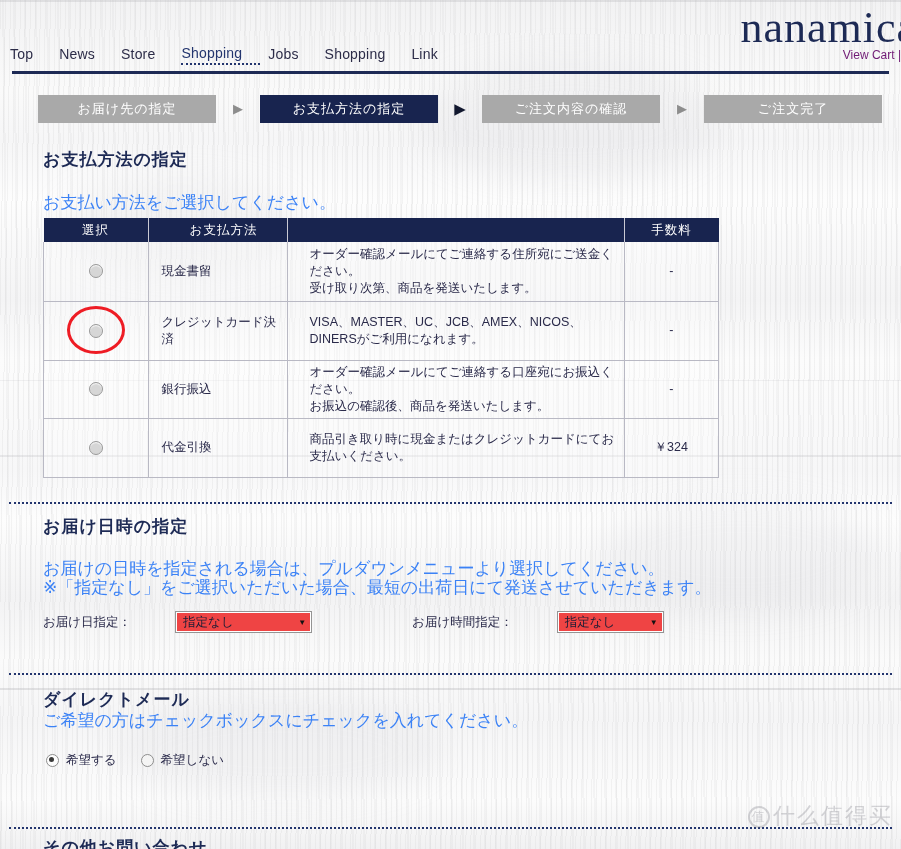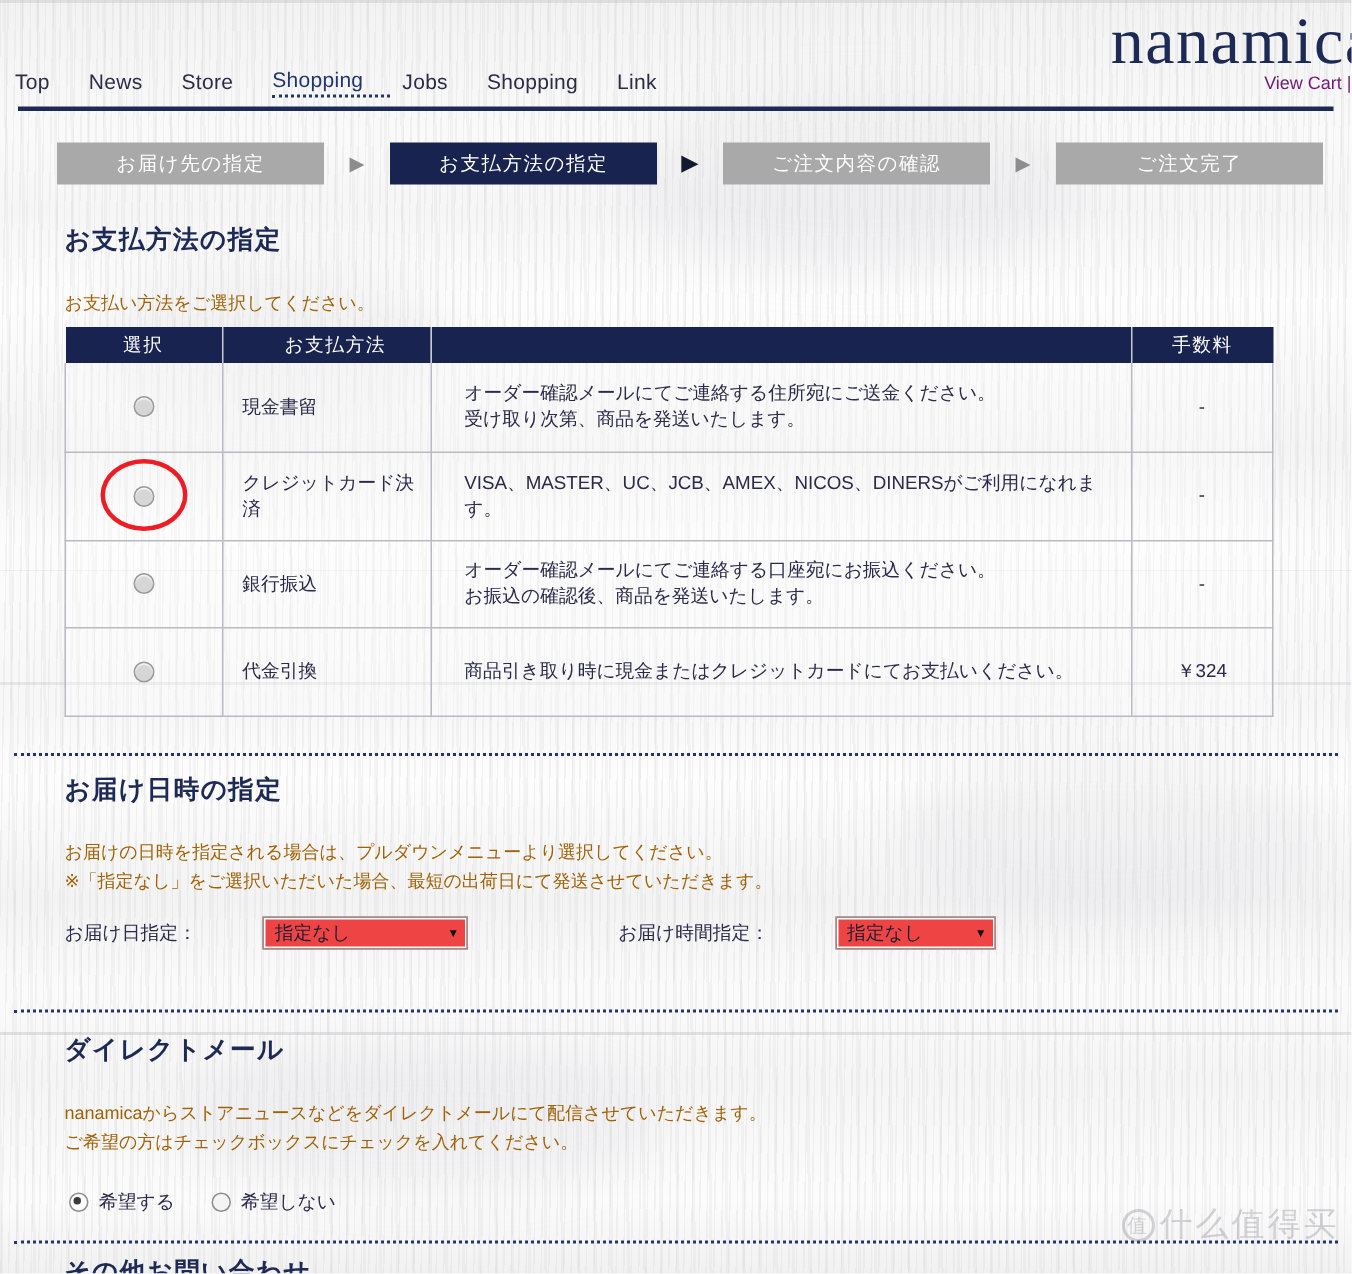"お支払い方法をご選択してください。" .sec-note { color: #a16207 -> #3b82f6; font-size: 12px -> 17px }
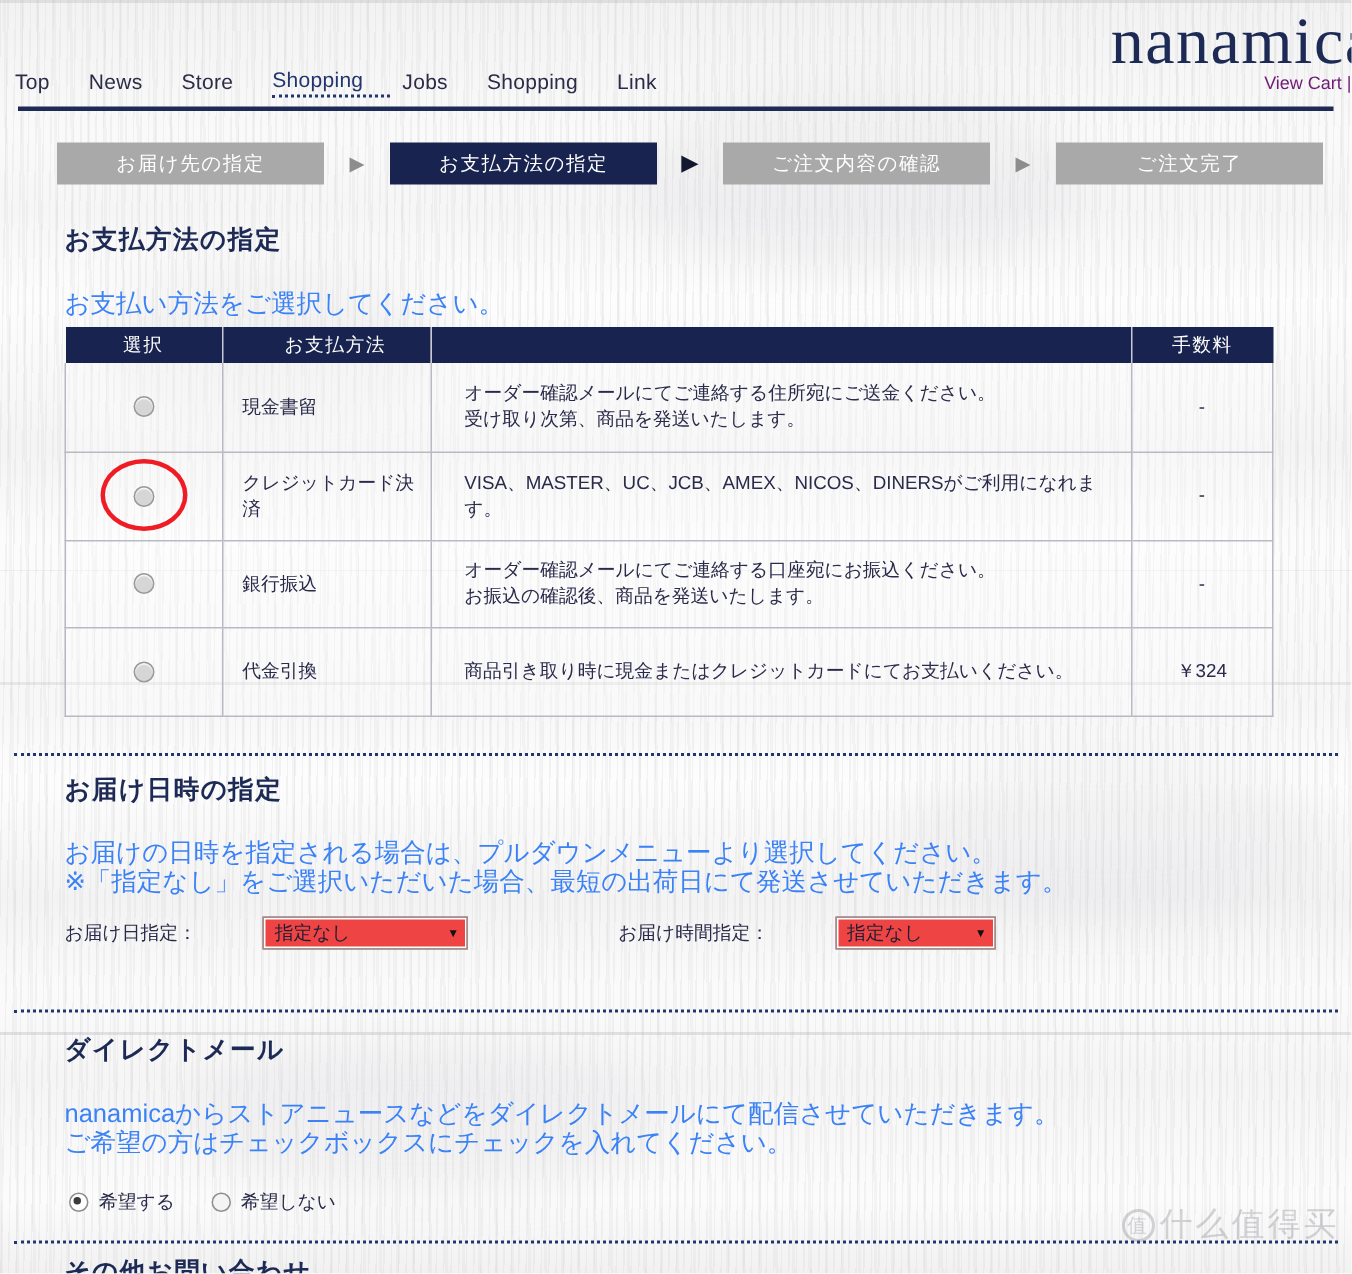"選択" #pay-table { width: 806px -> 676px }
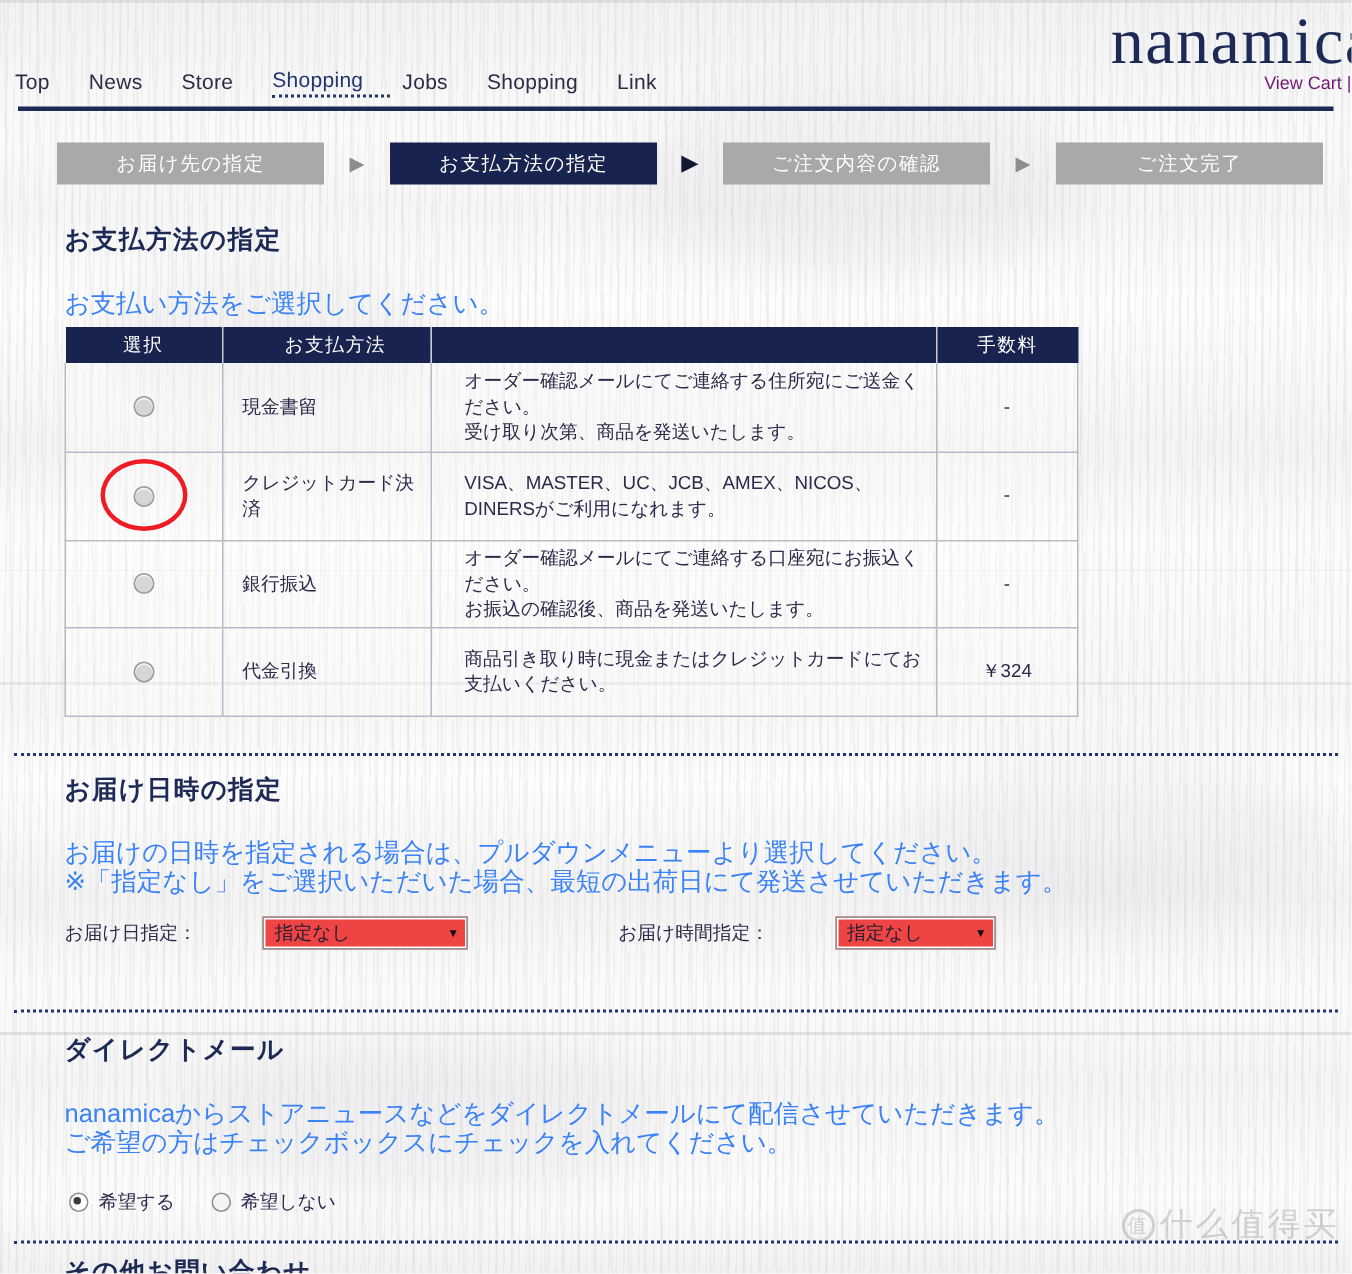"nanamicaからストアニュースなどをダイレクトメールにて配信させていただきま" p.sec-note { html: <p>nanamicaからストアニュースなどをダイレクトメールにて配信させていただきます。</p> -> none }
